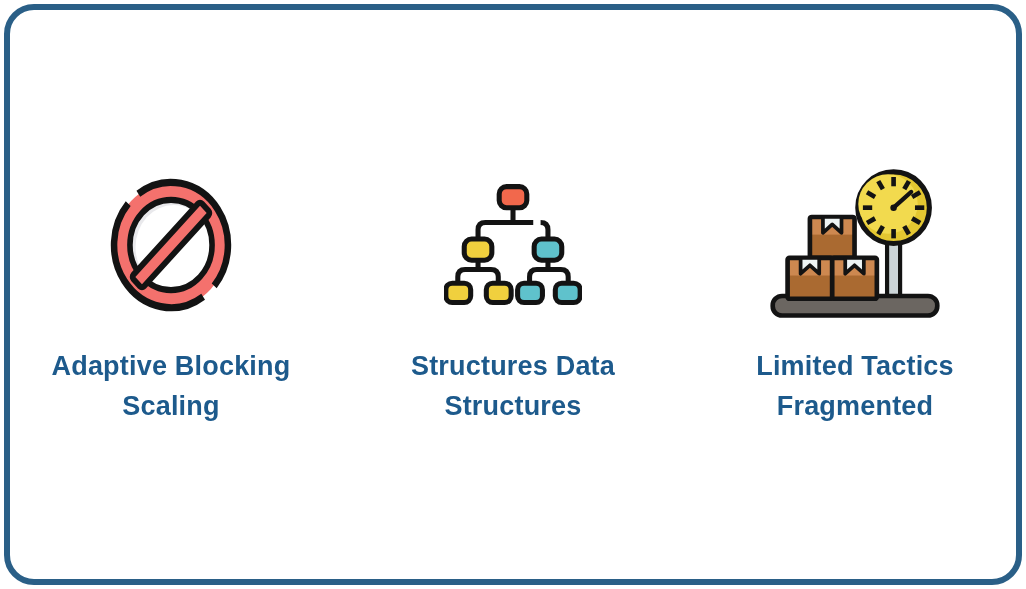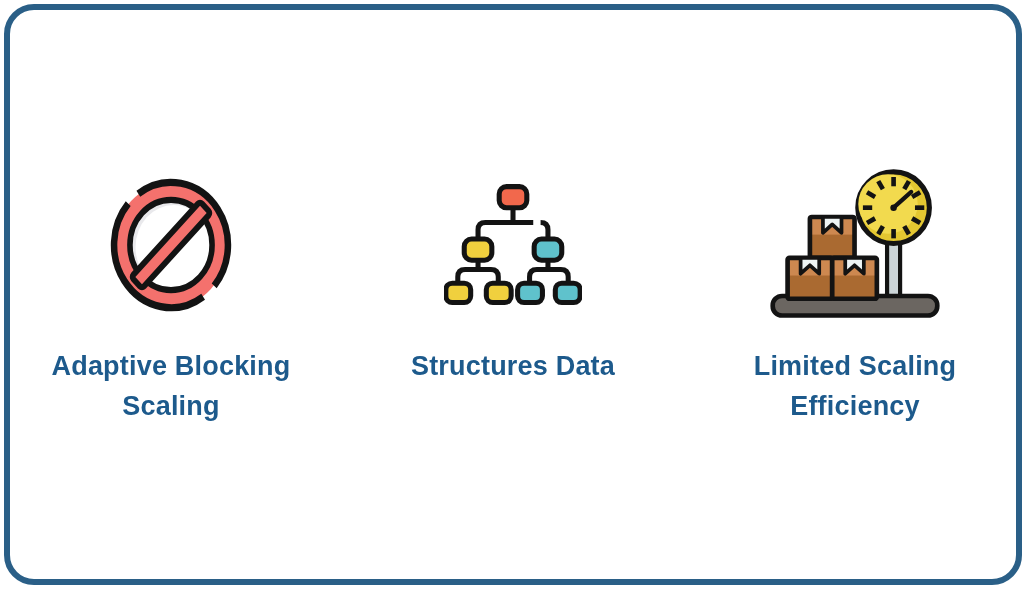"Limited Scaling" span { text: Scaling -> Tactics }
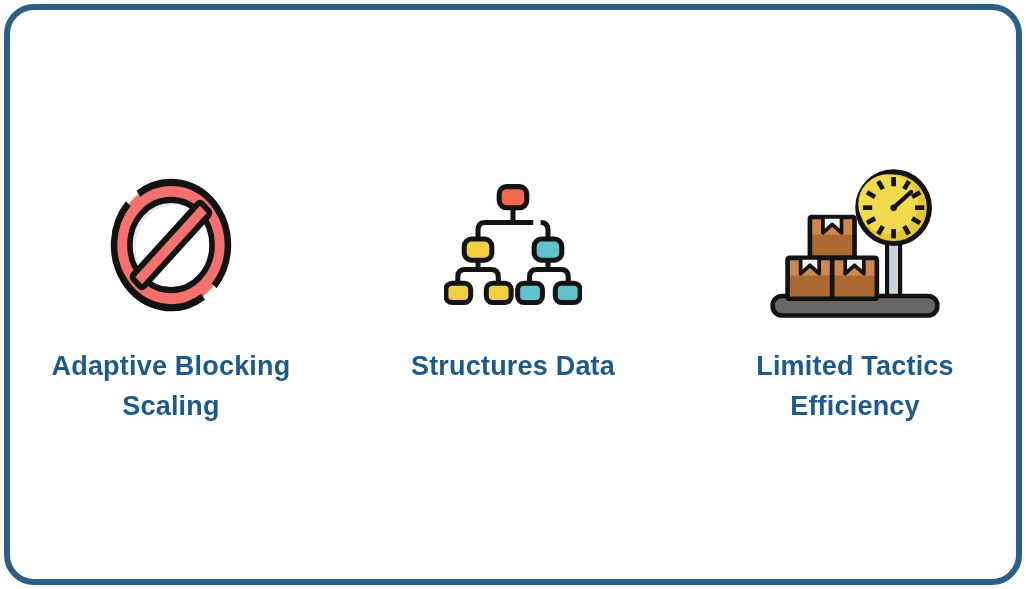"Structures" span { html: none -> <span>Structures</span> }
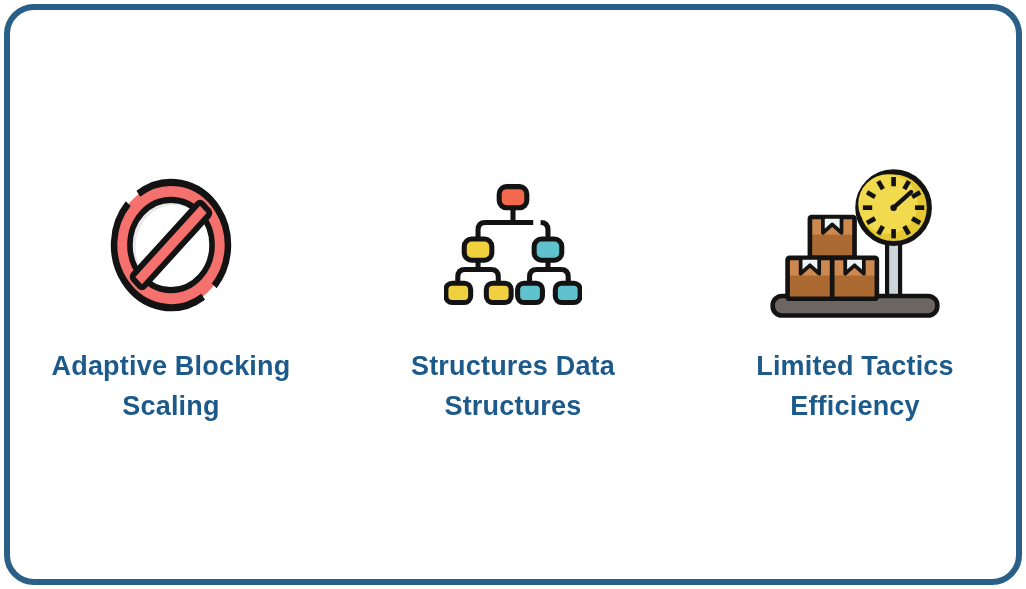"Efficiency" span { text: Efficiency -> Fragmented }
